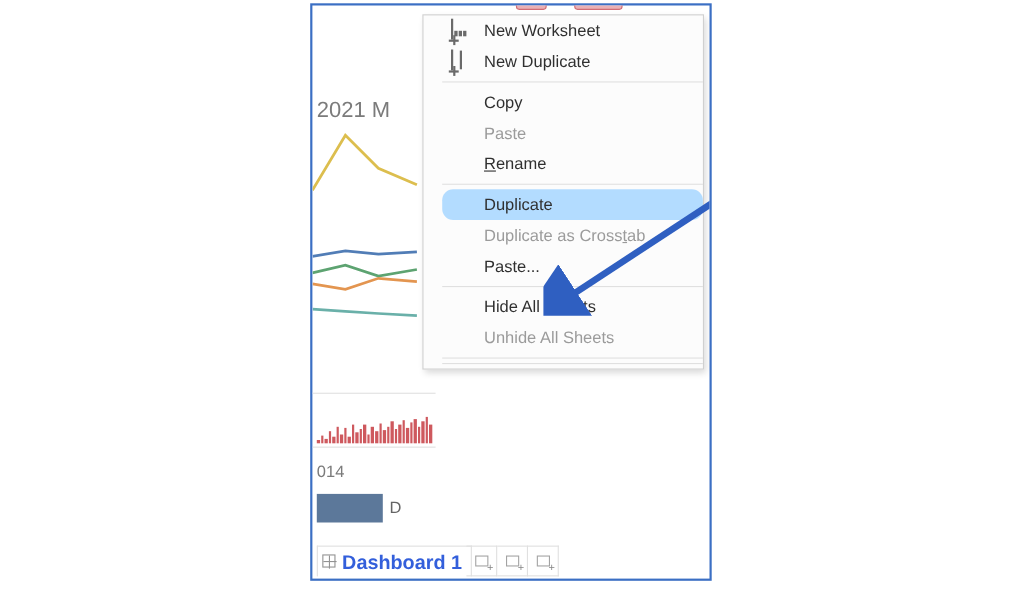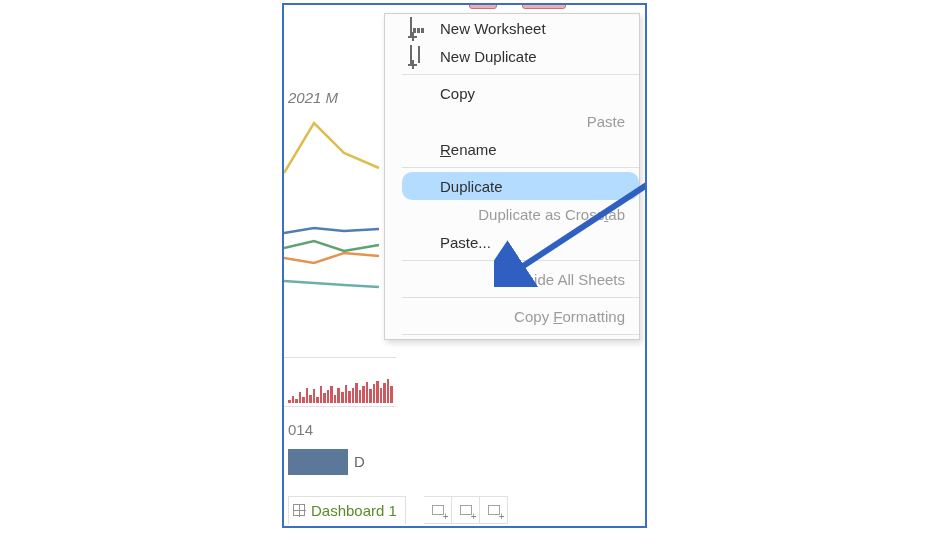"2021 M" .axis-label { font-size: 15px -> 20px; font-style: italic -> none }
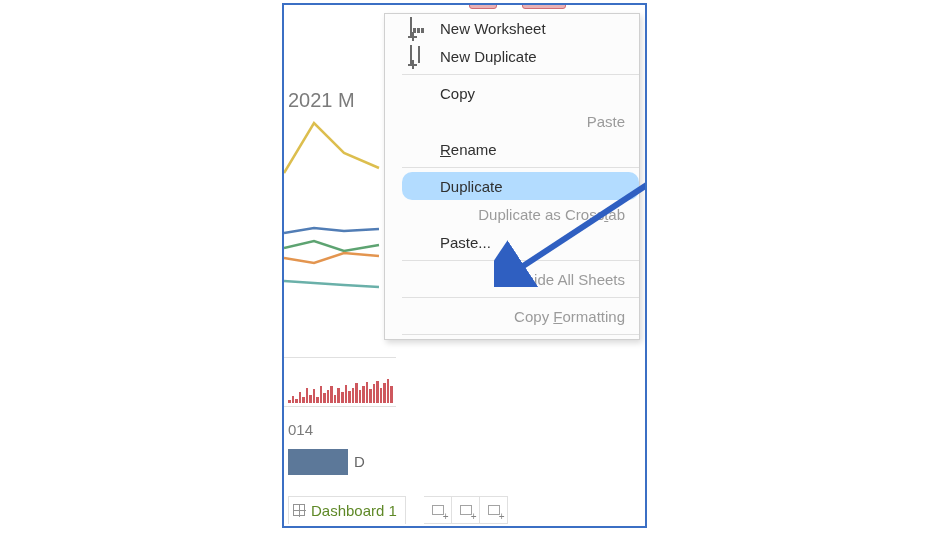"Paste" .ctx-menu .item.disabled { justify-content: flex-end -> none }
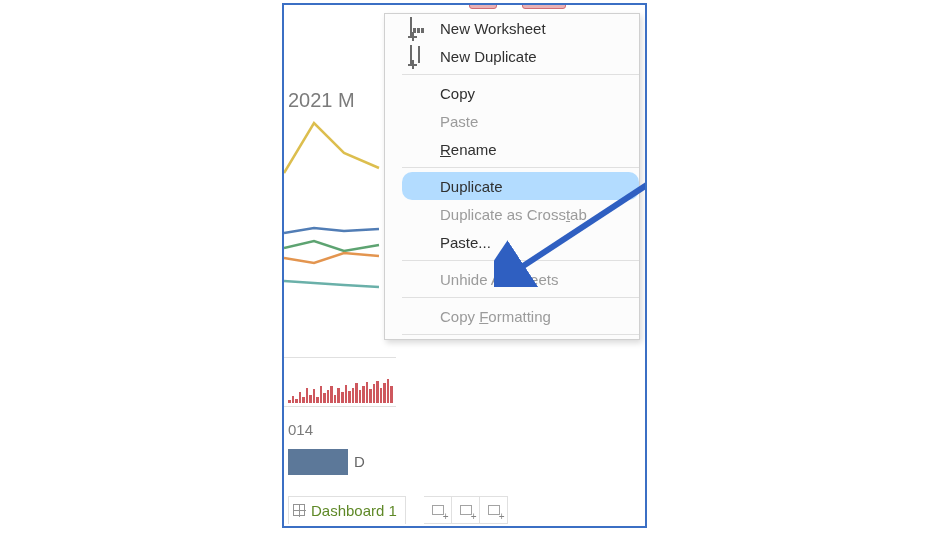"Hide All Sheets" div.item { html: none -> <div> <span>Hide All Sheets</span> </div> }
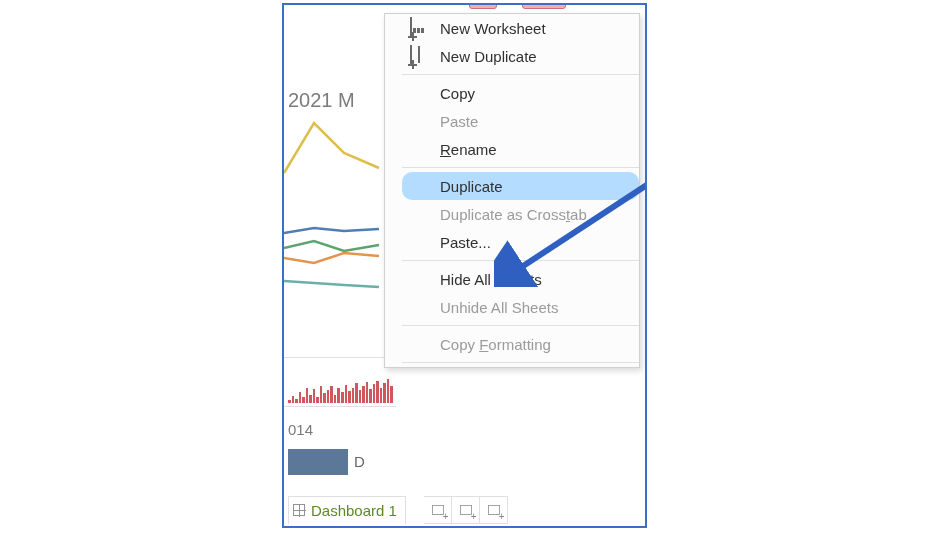"Copy Formatting" div.item { html: <div> <span><span>Copy </span><span>F</span><span>ormatting</span></span> </div> -> none }
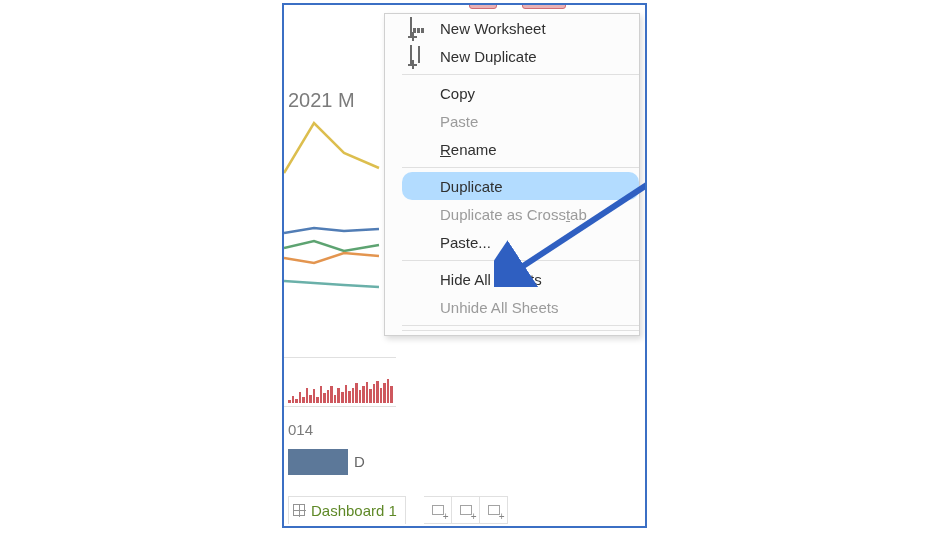"Dashboard 1" .sheet-tab { color: #4d7c0f -> #1d4ed8; font-size: 15px -> 18px; font-weight: 400 -> 700 }
